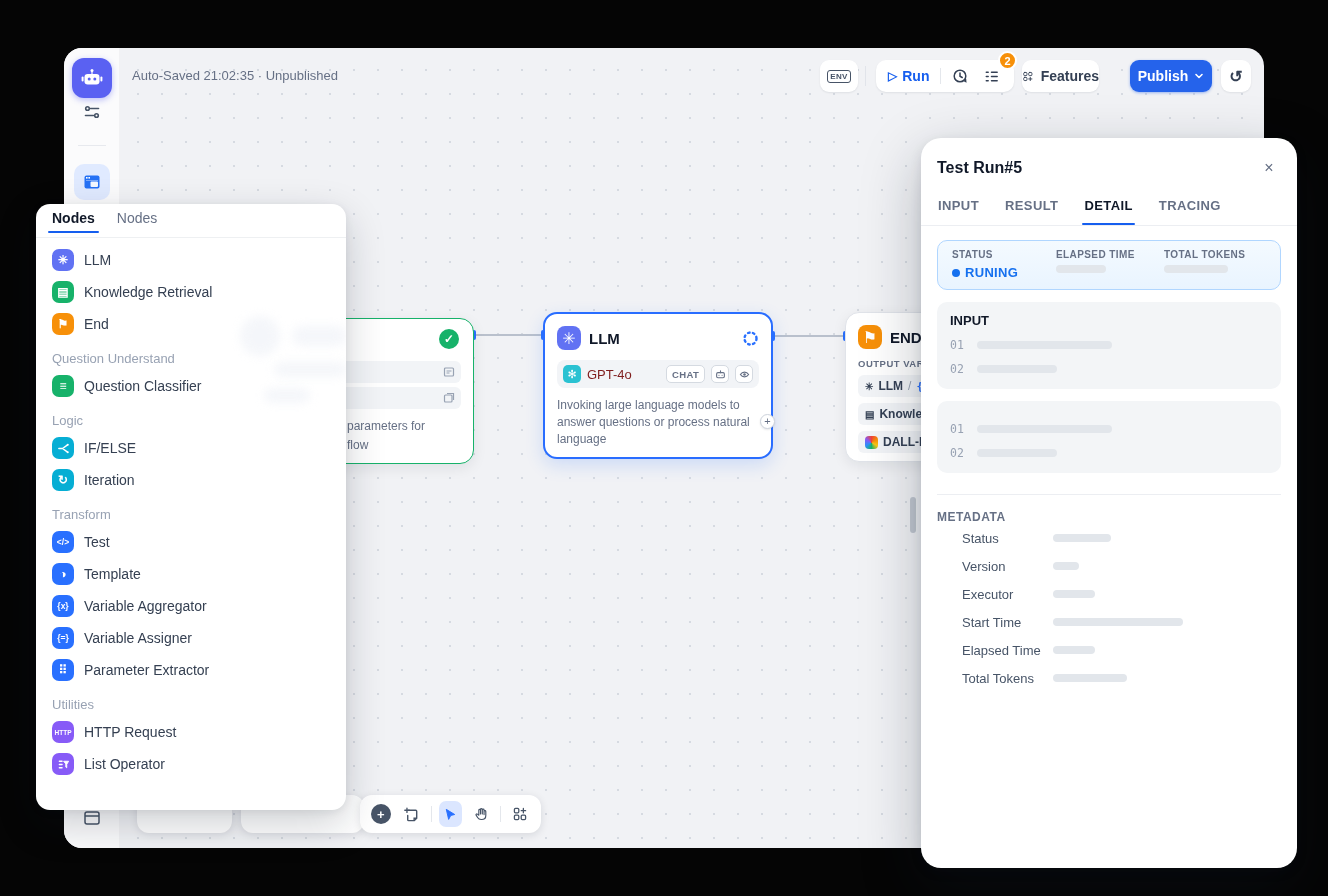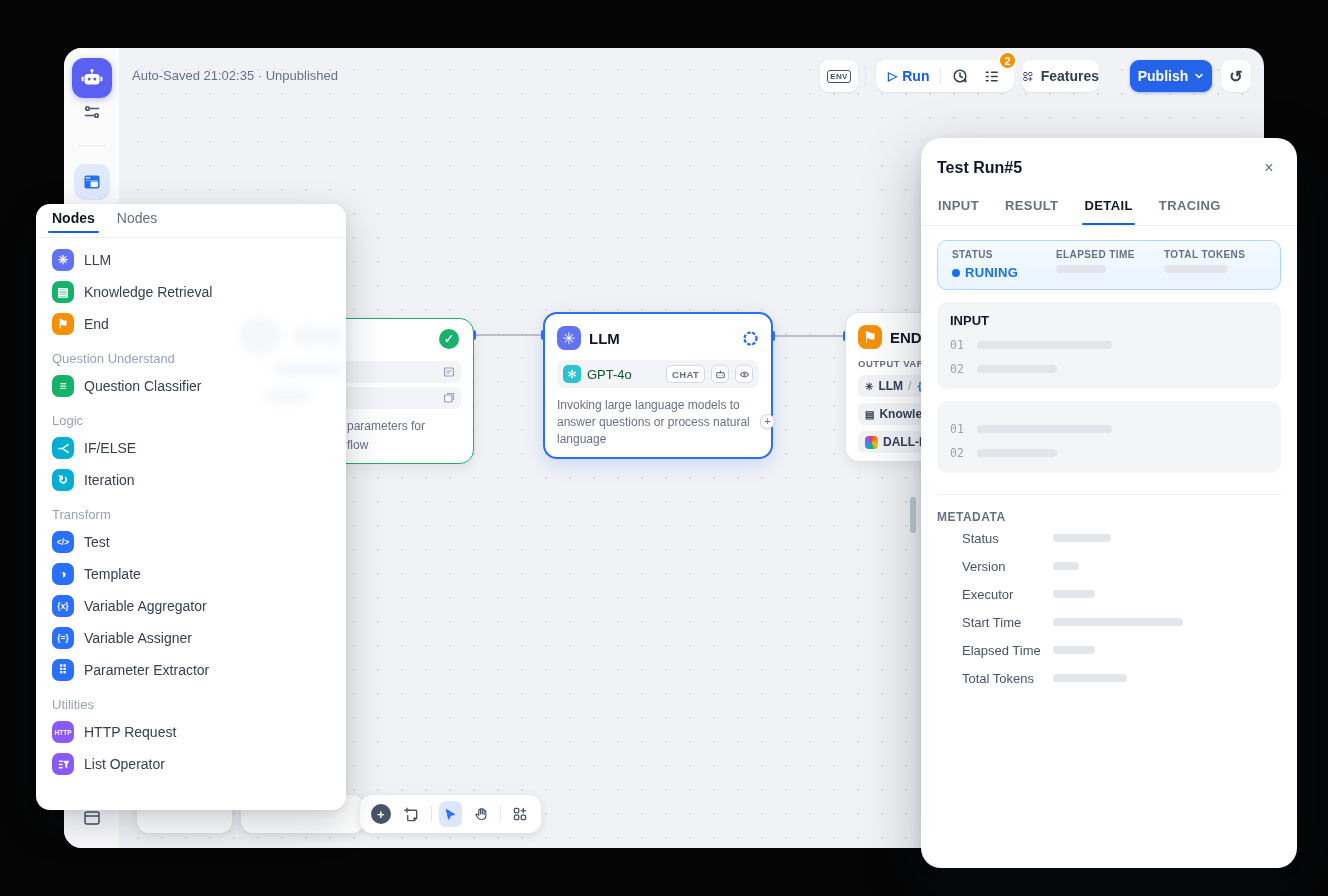"GPT-4o" .model-name { color: #14532d -> #7f1d1d }
